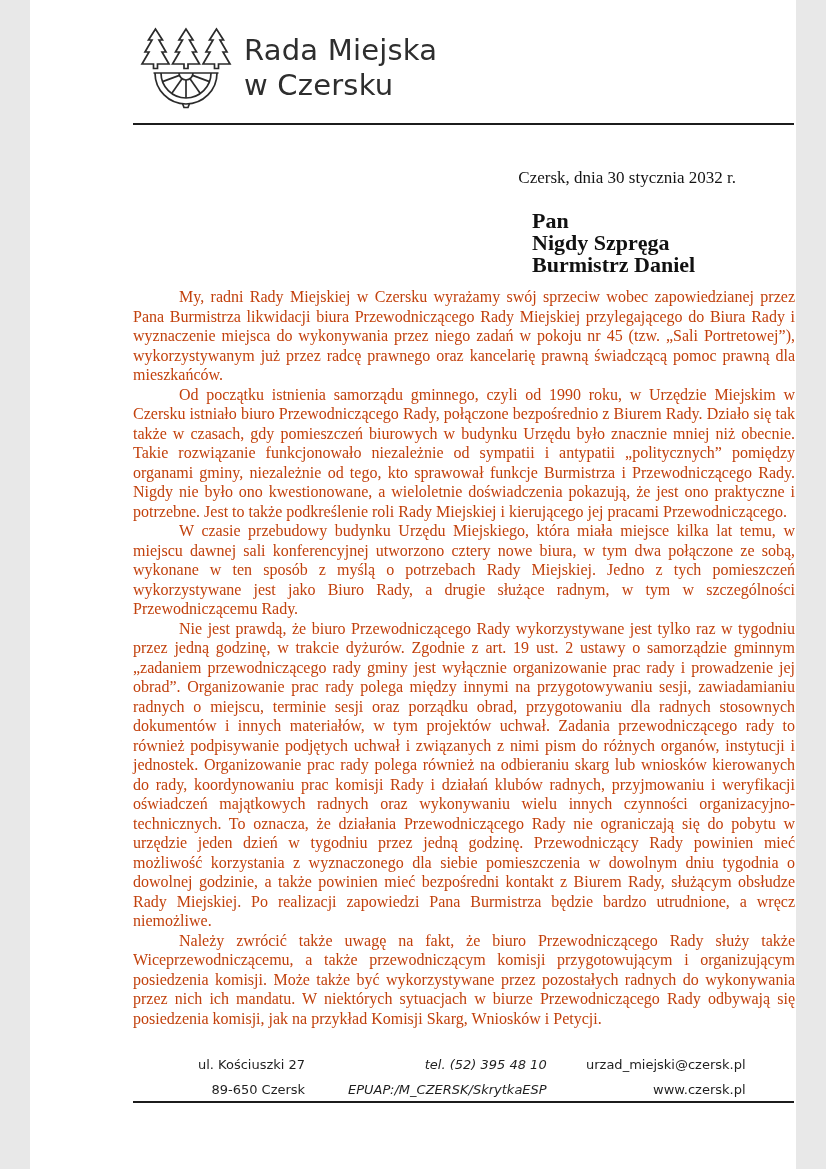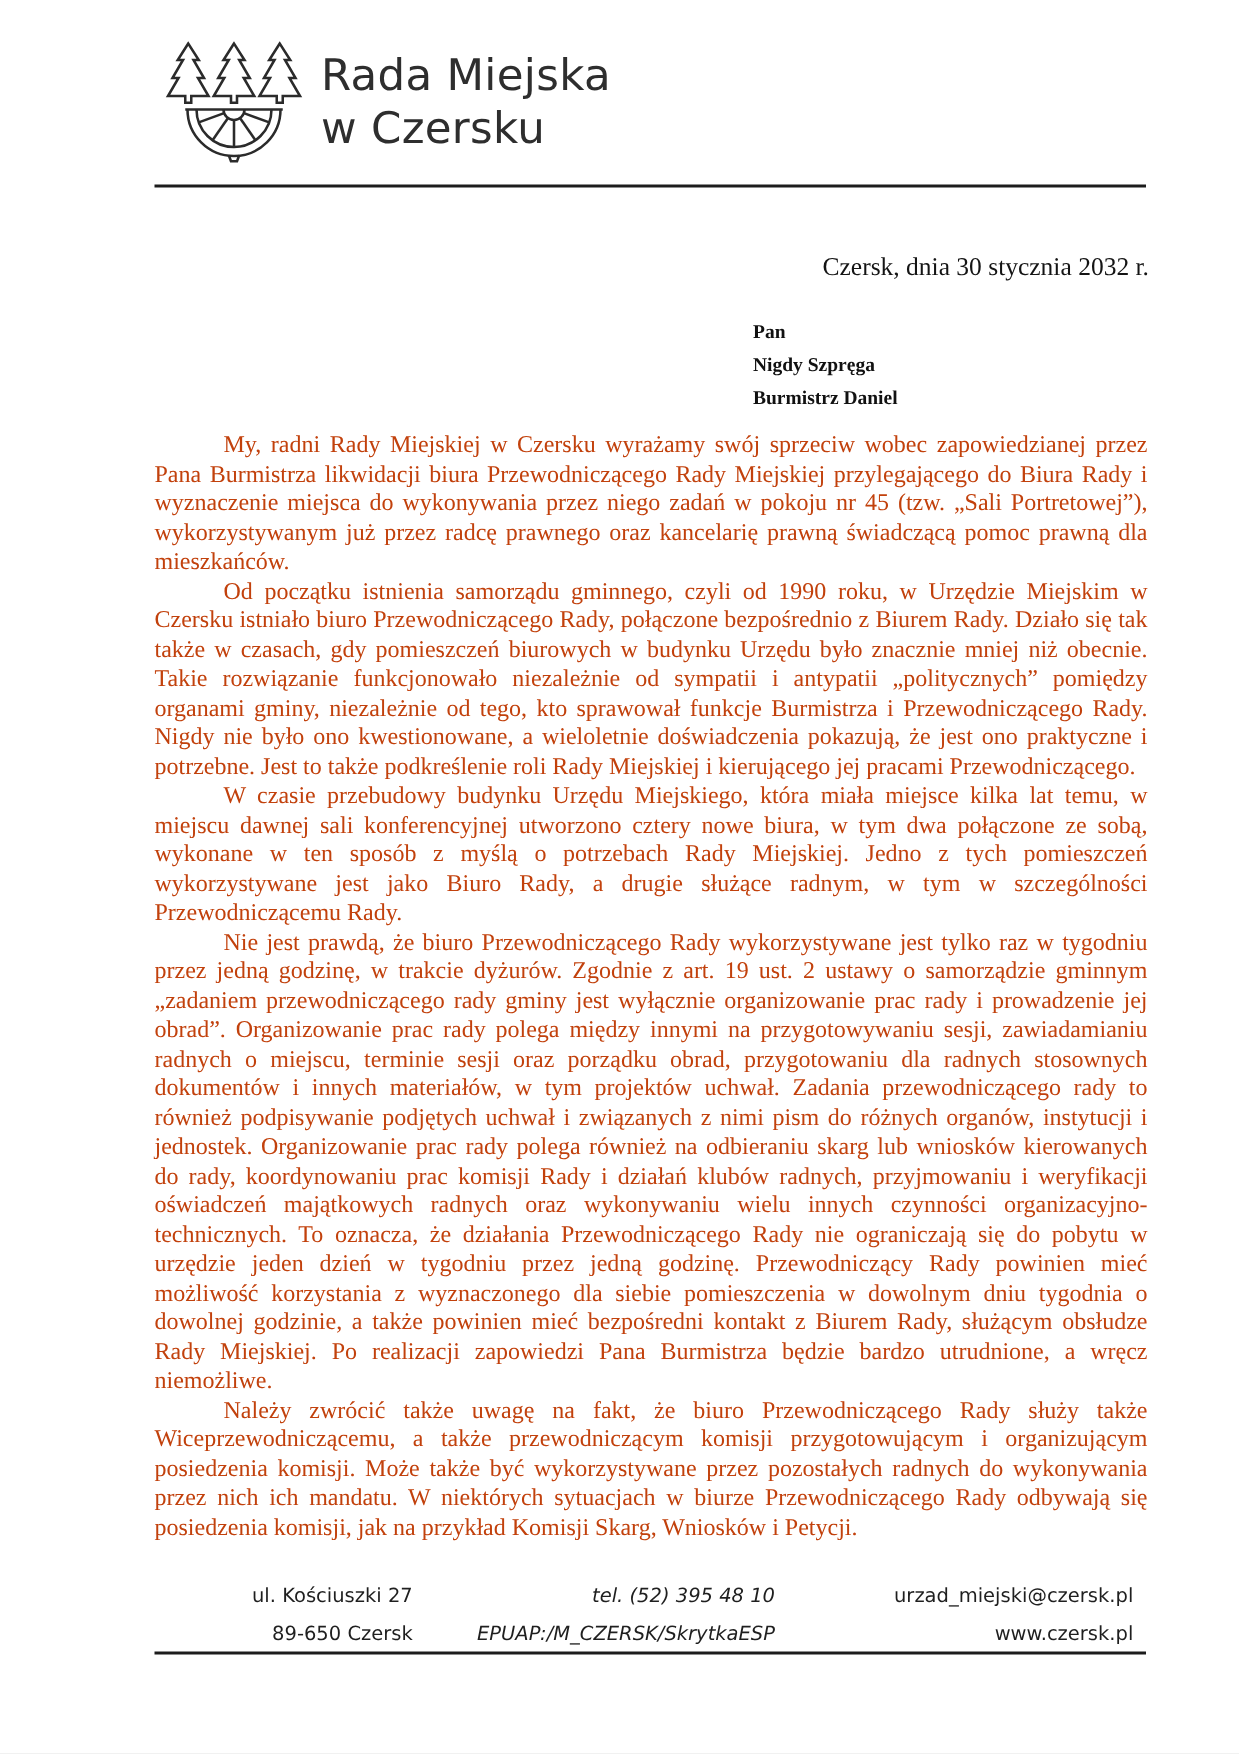"Rada Miejska" .page { width: 826px -> 766px }
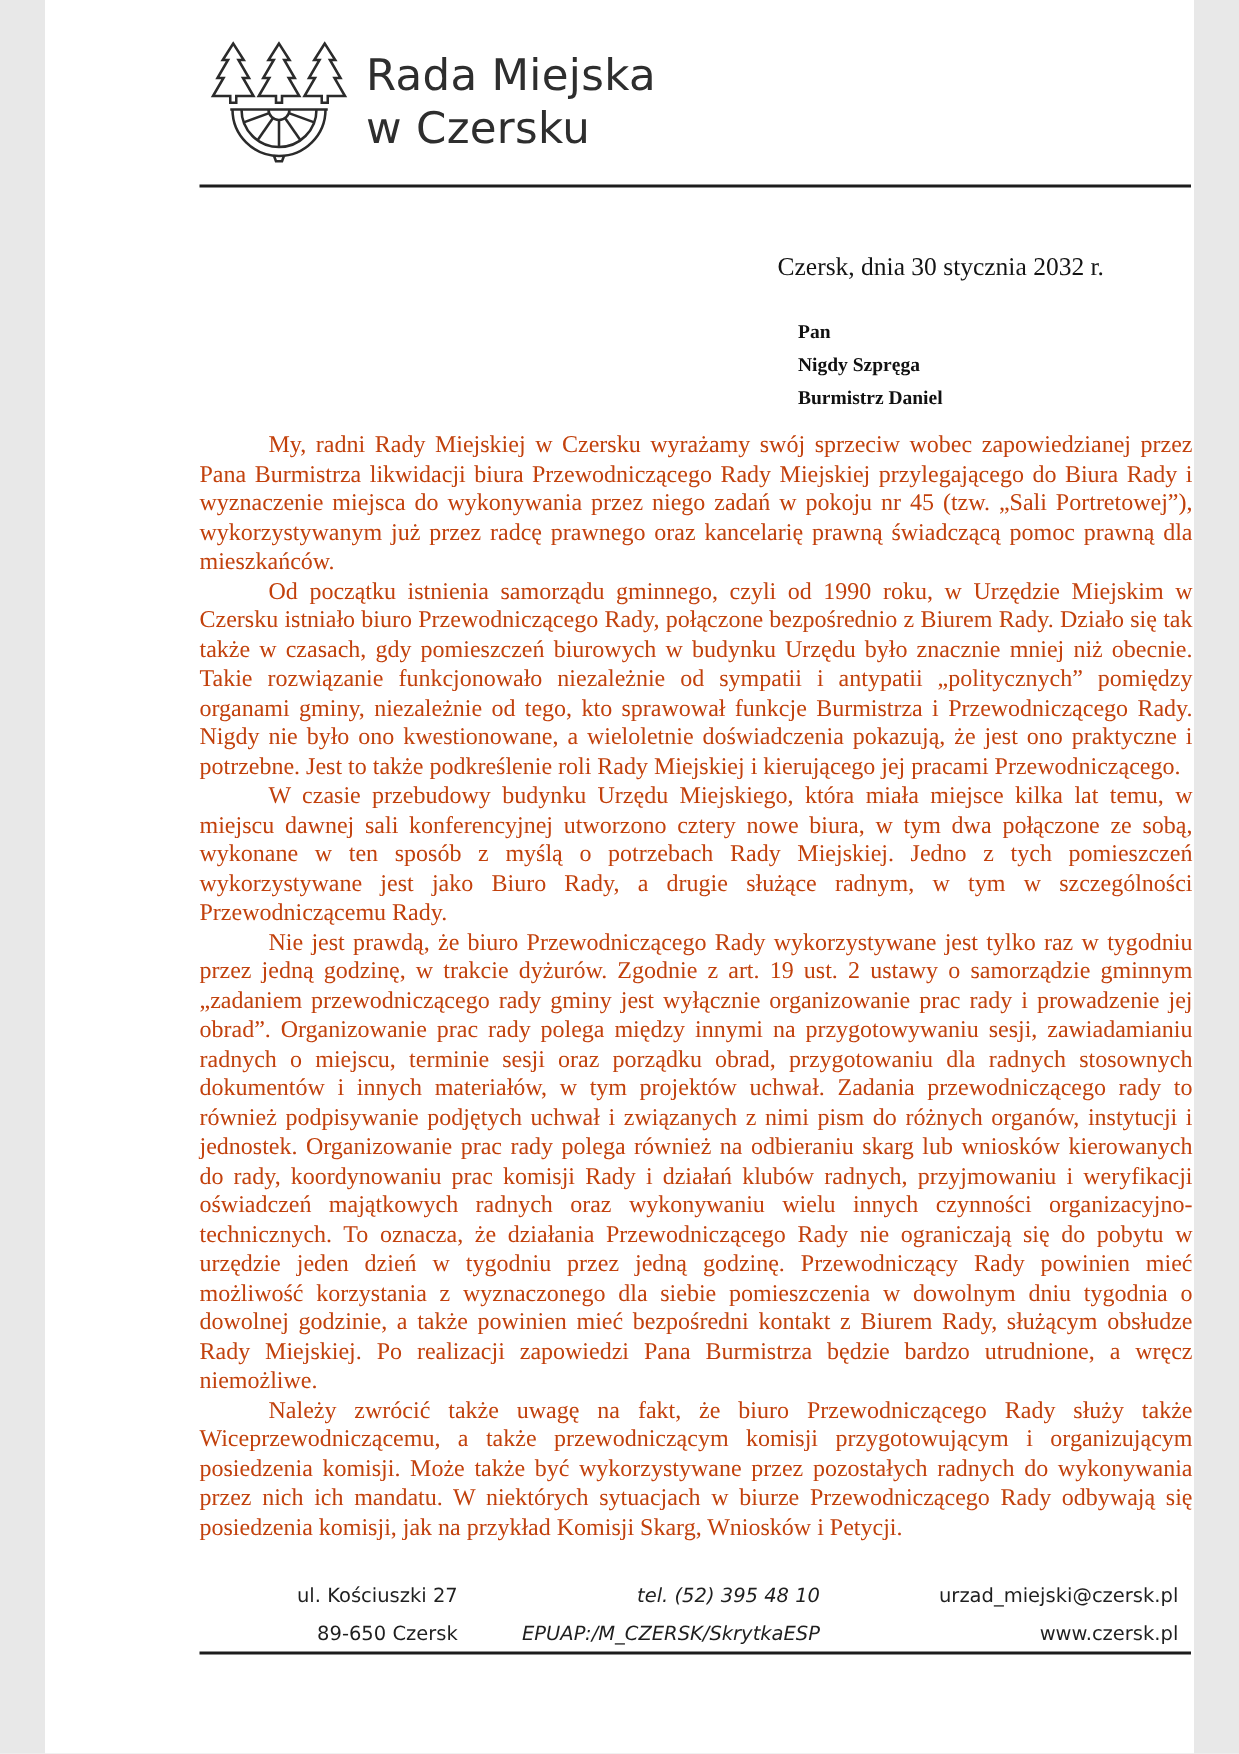"Pan" .recipient { font-size: 13px -> 22px }
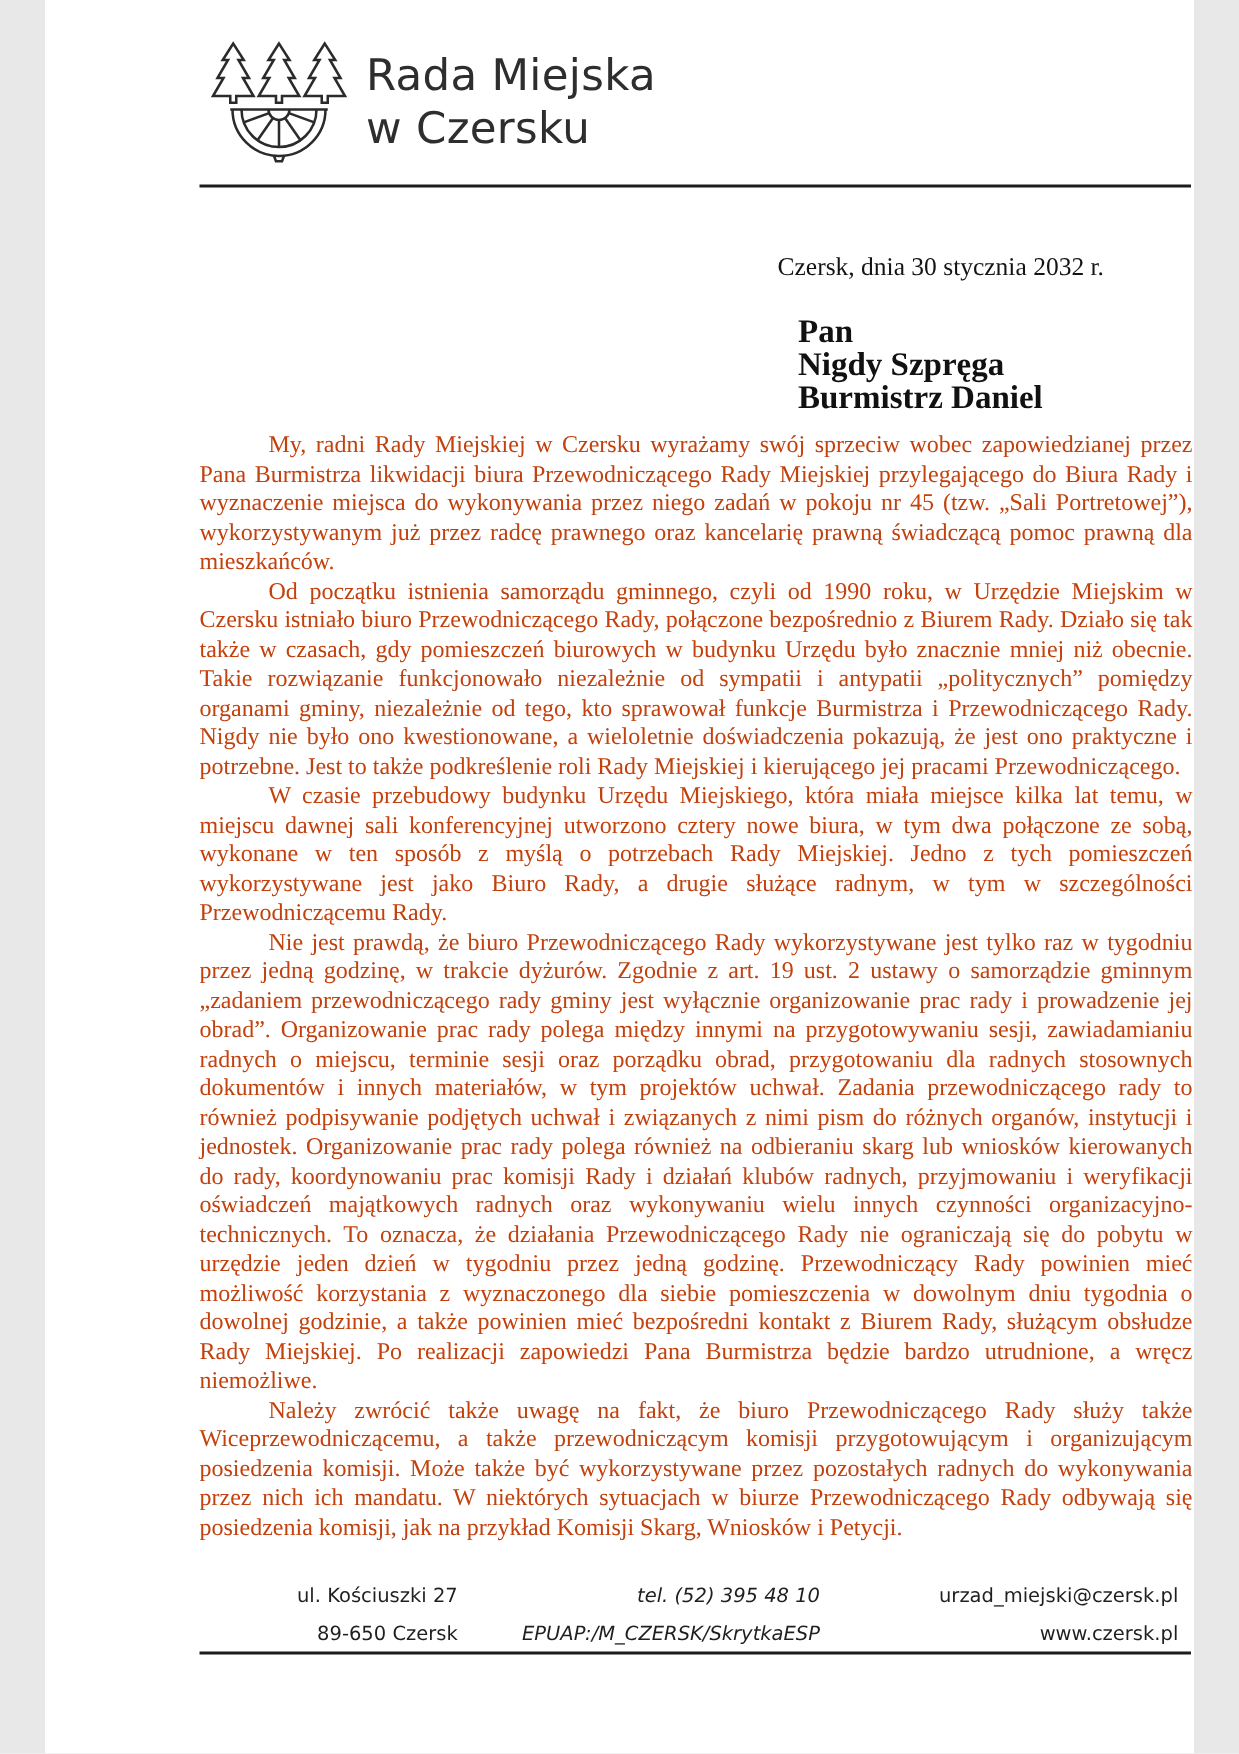"urzad_miejski@czersk.pl" .footer-col.c3 { margin-left: 40px -> none }
